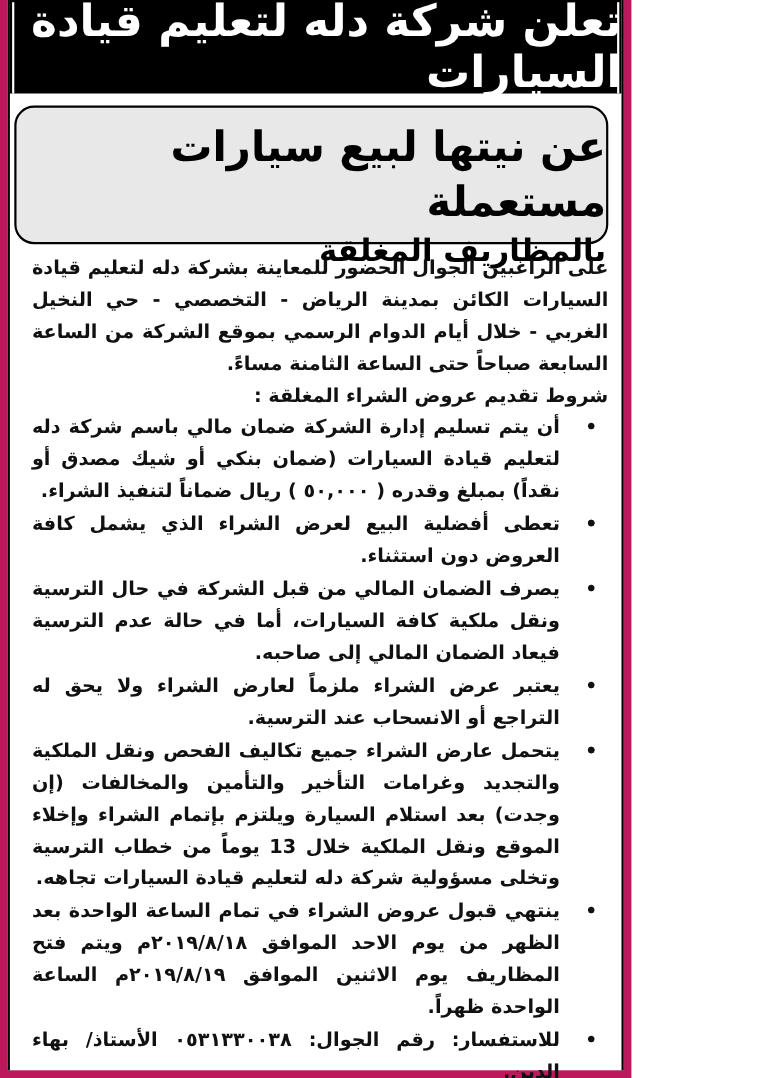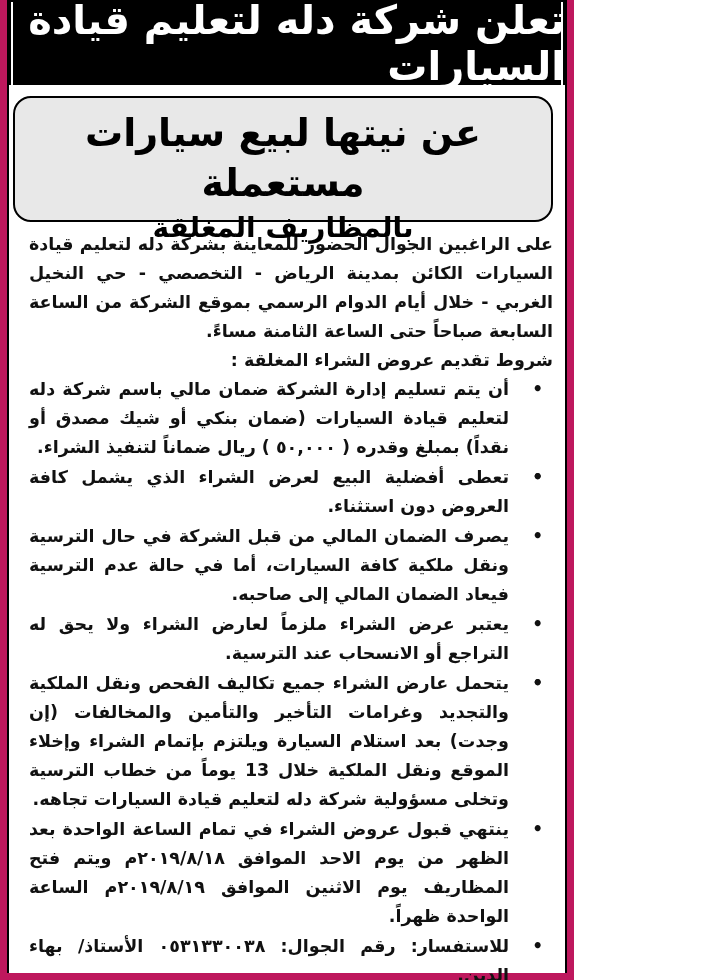"عن نيتها لبيع سيارات مستعملة" .subbox { text-align: center -> none }
